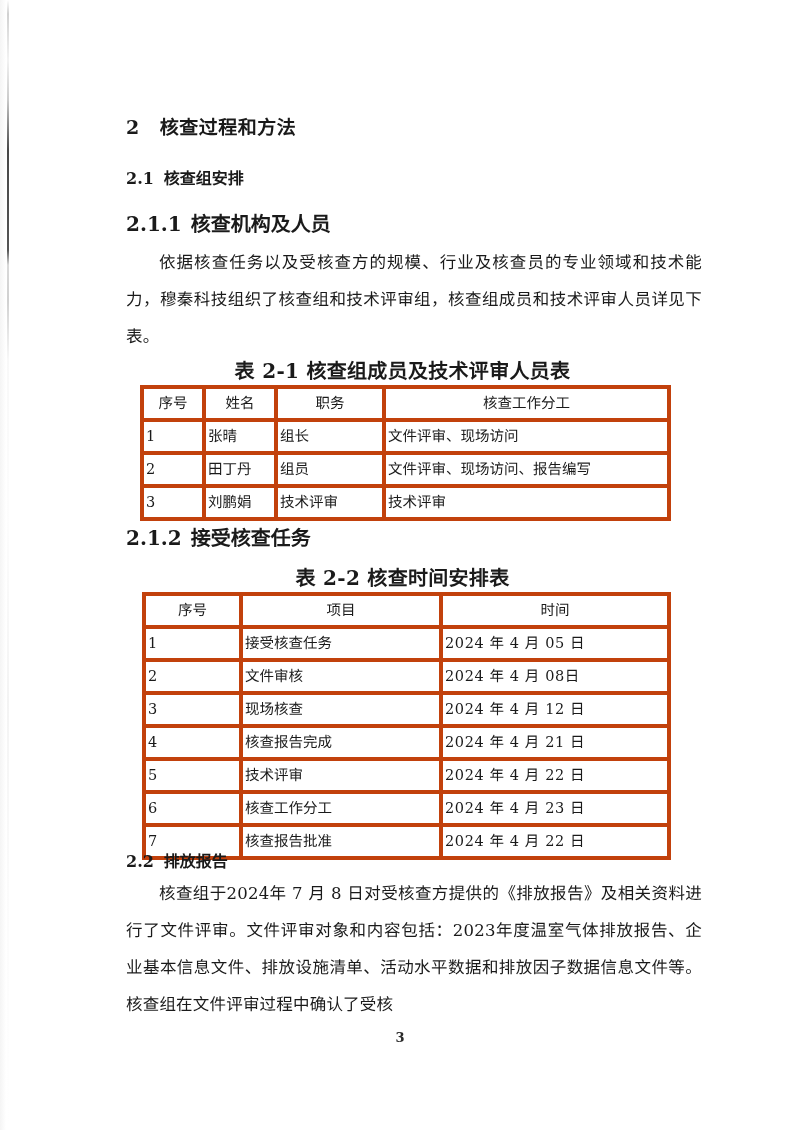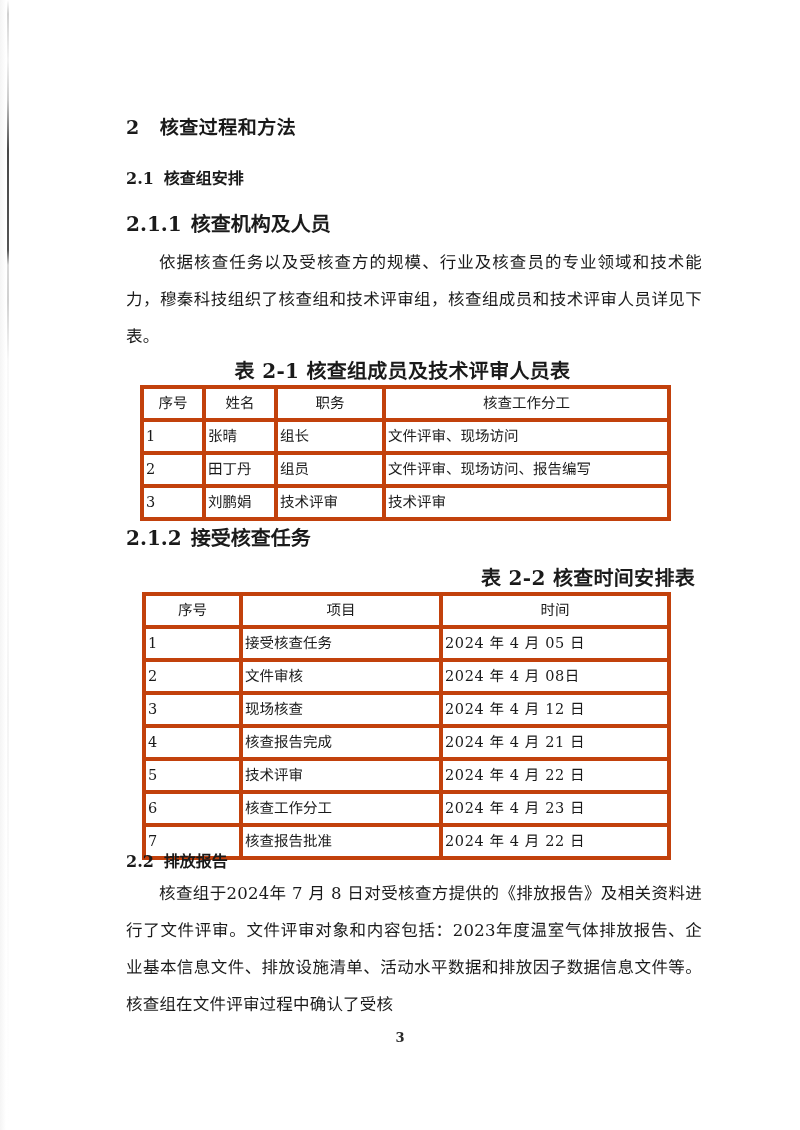"表 2-2 核查时间安排表" #caption-2-2 { text-align: right -> none }
